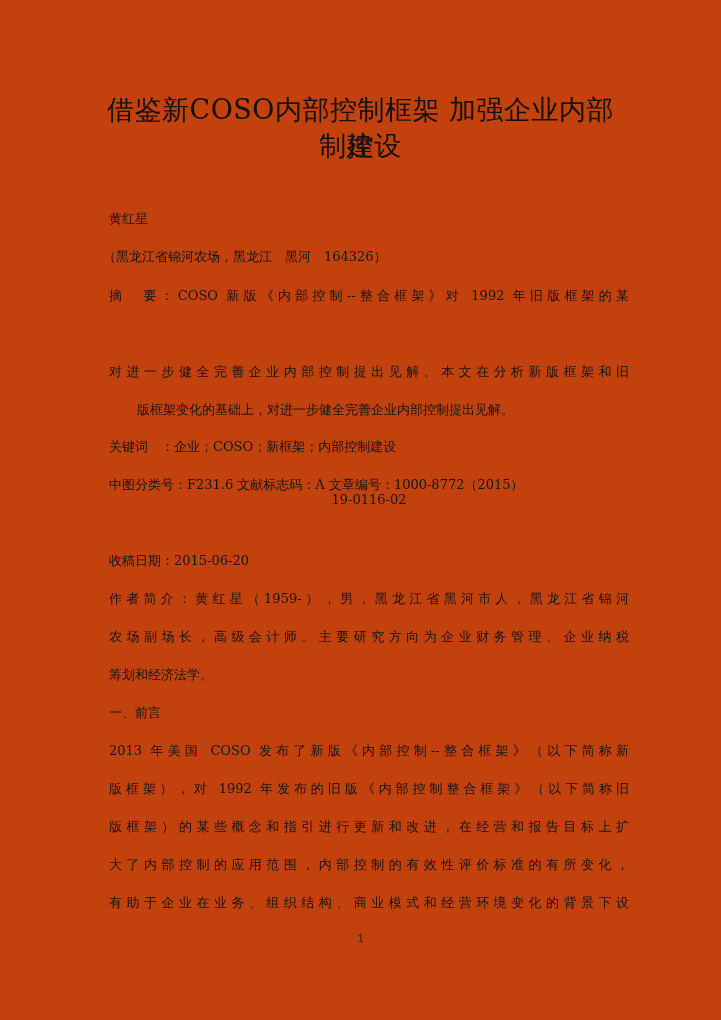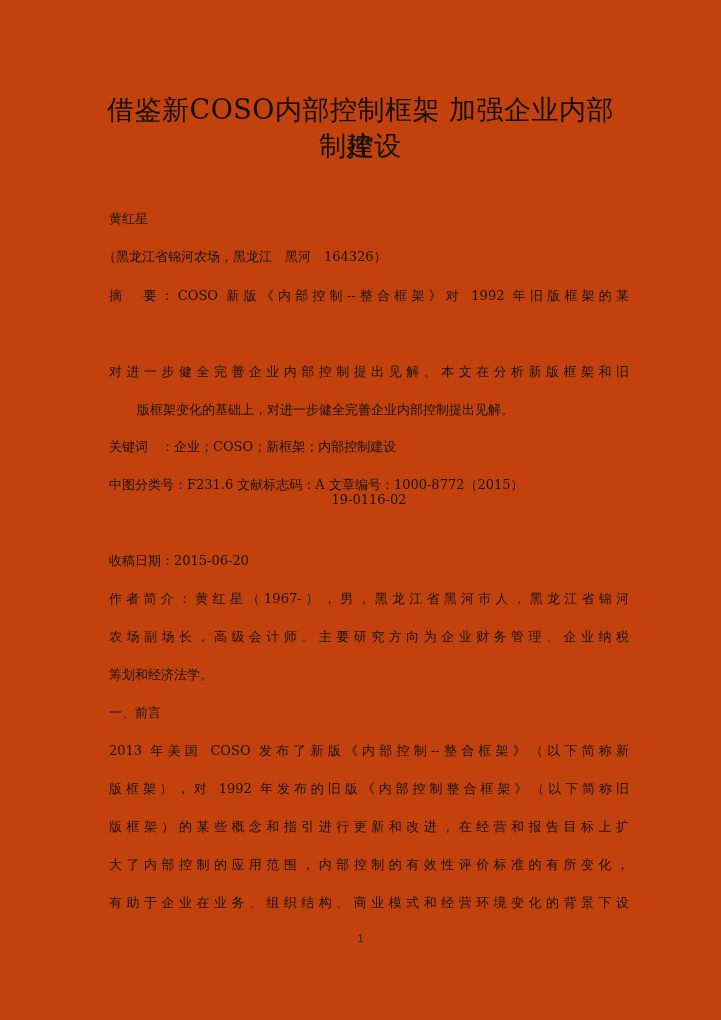"作者简介：黄红星（1967-），男，黑龙江省黑河市人，黑龙江省锦河" div.line { text: 1967- -> 1959- }
